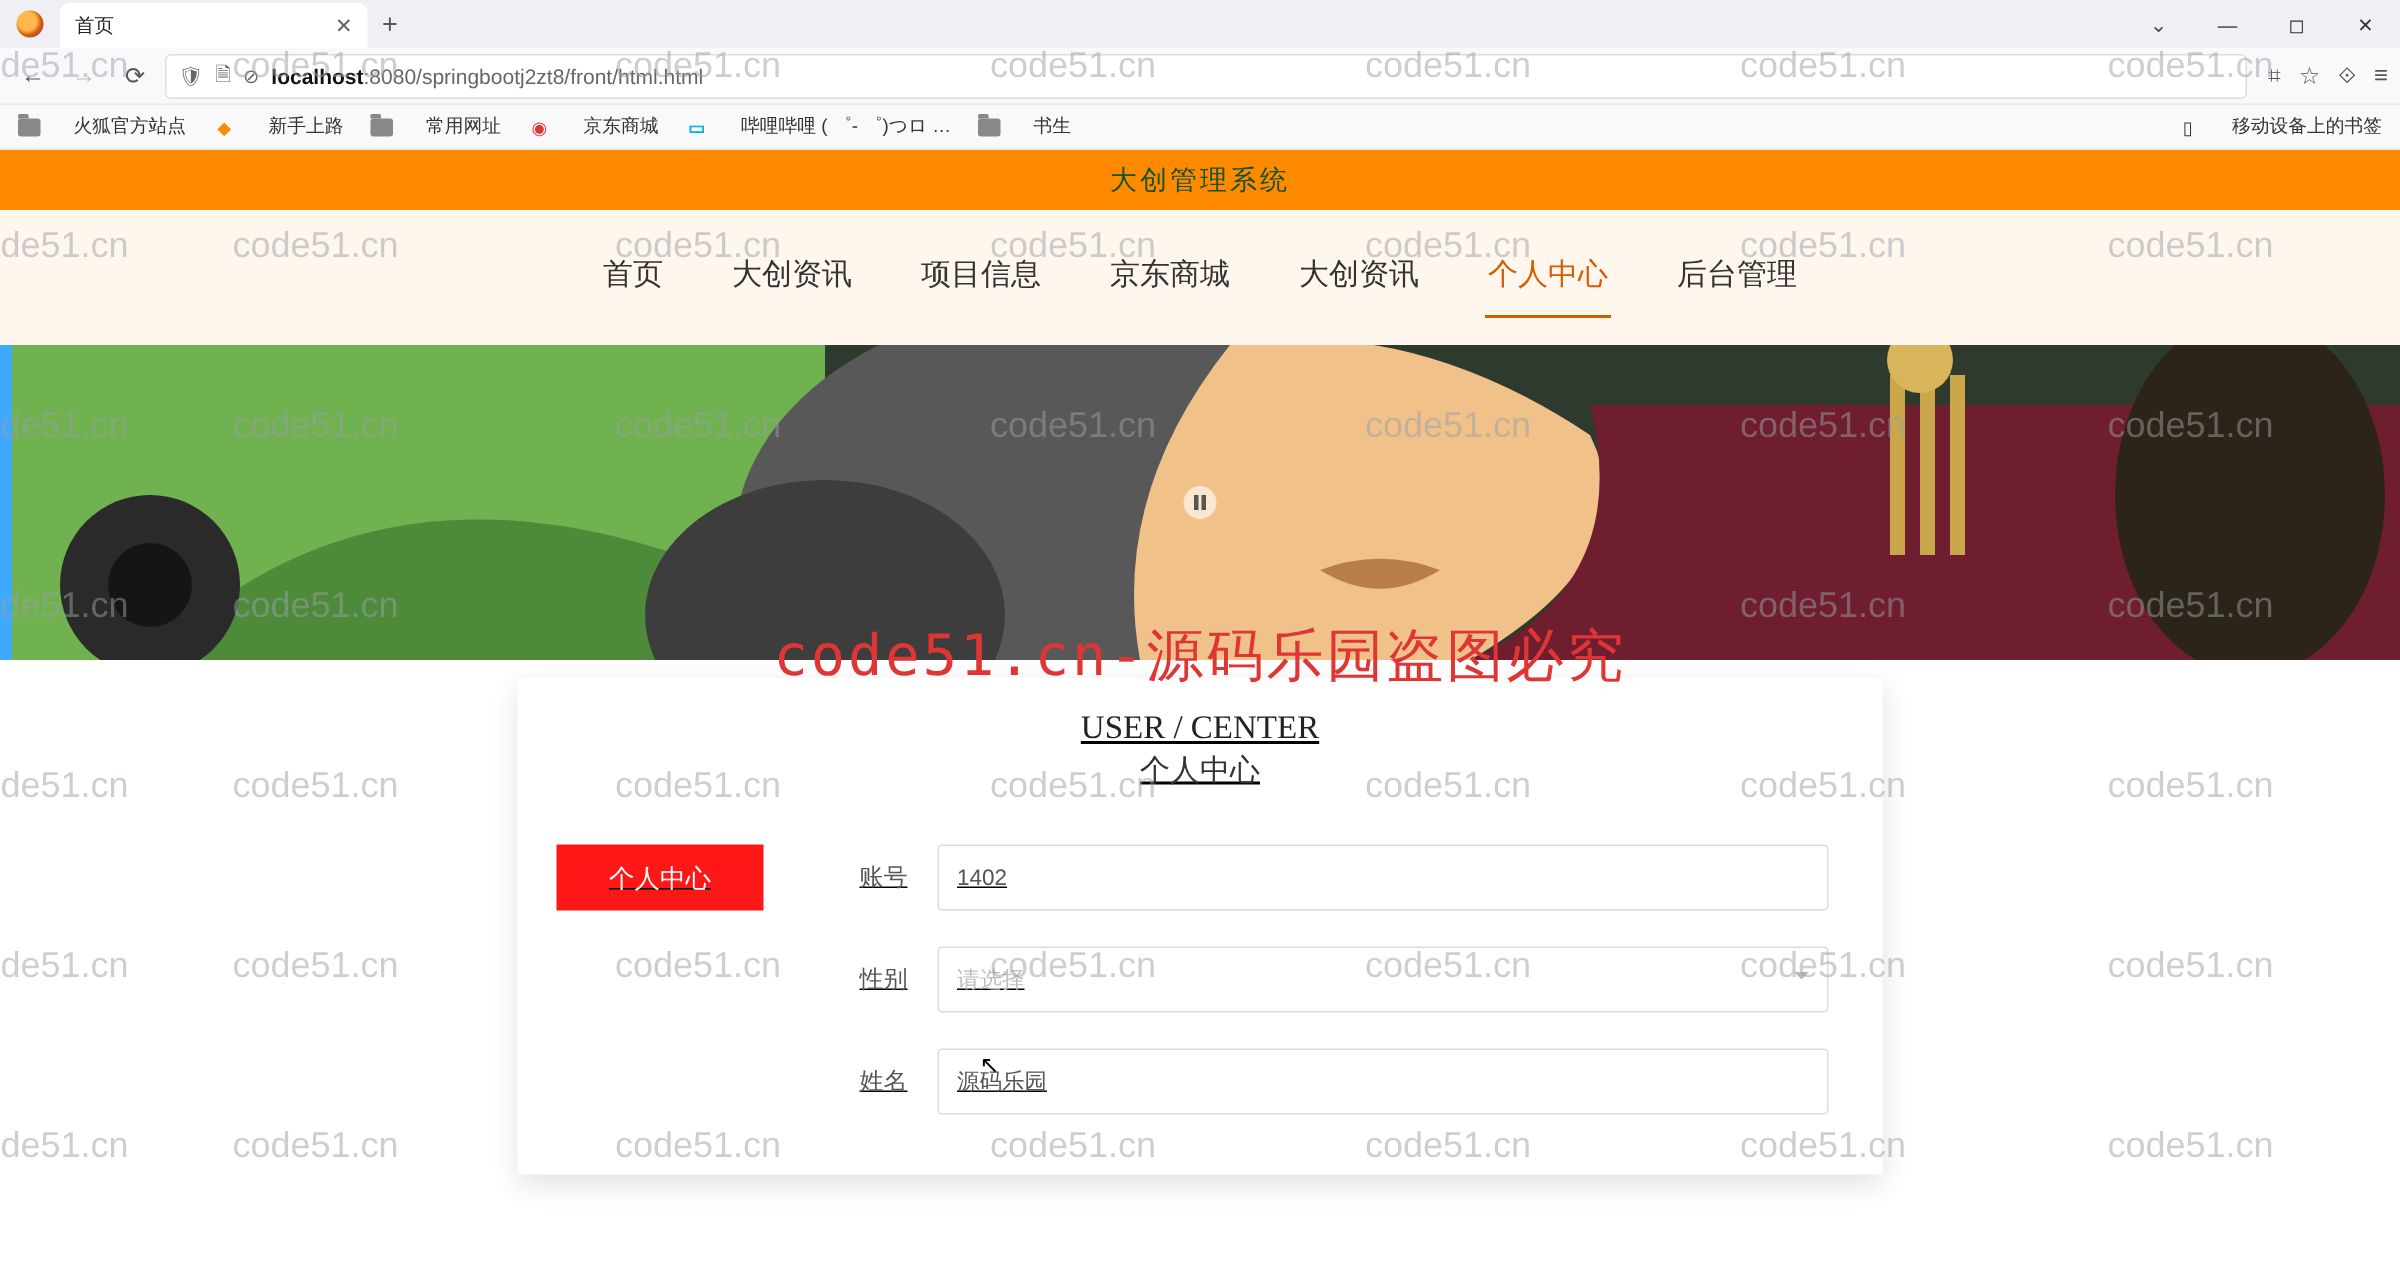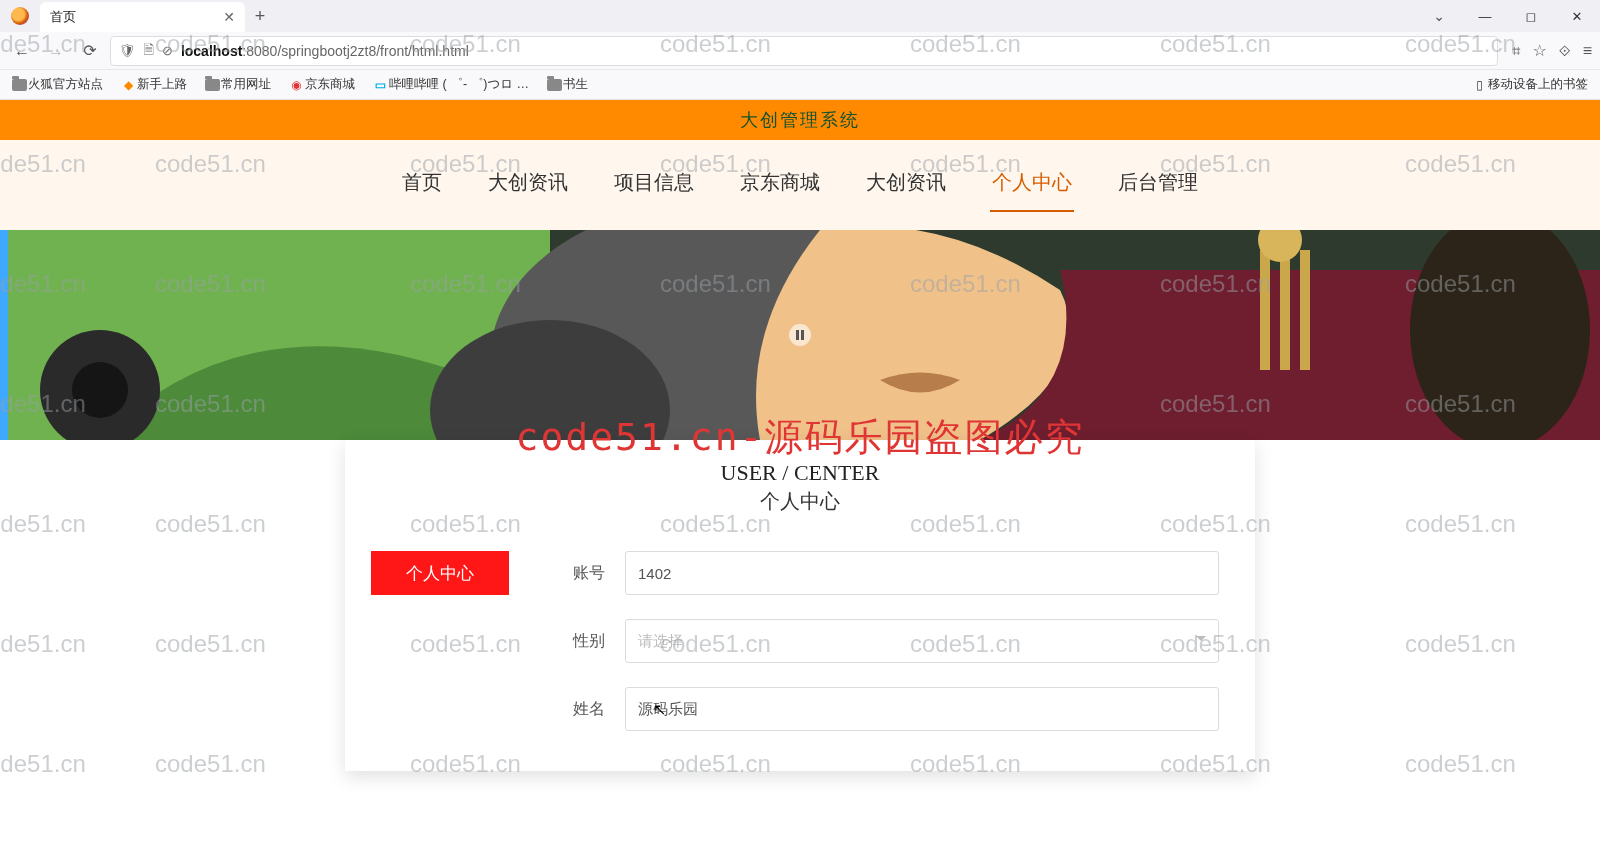"火狐官方站点" .bm { gap: 1px -> 22px }
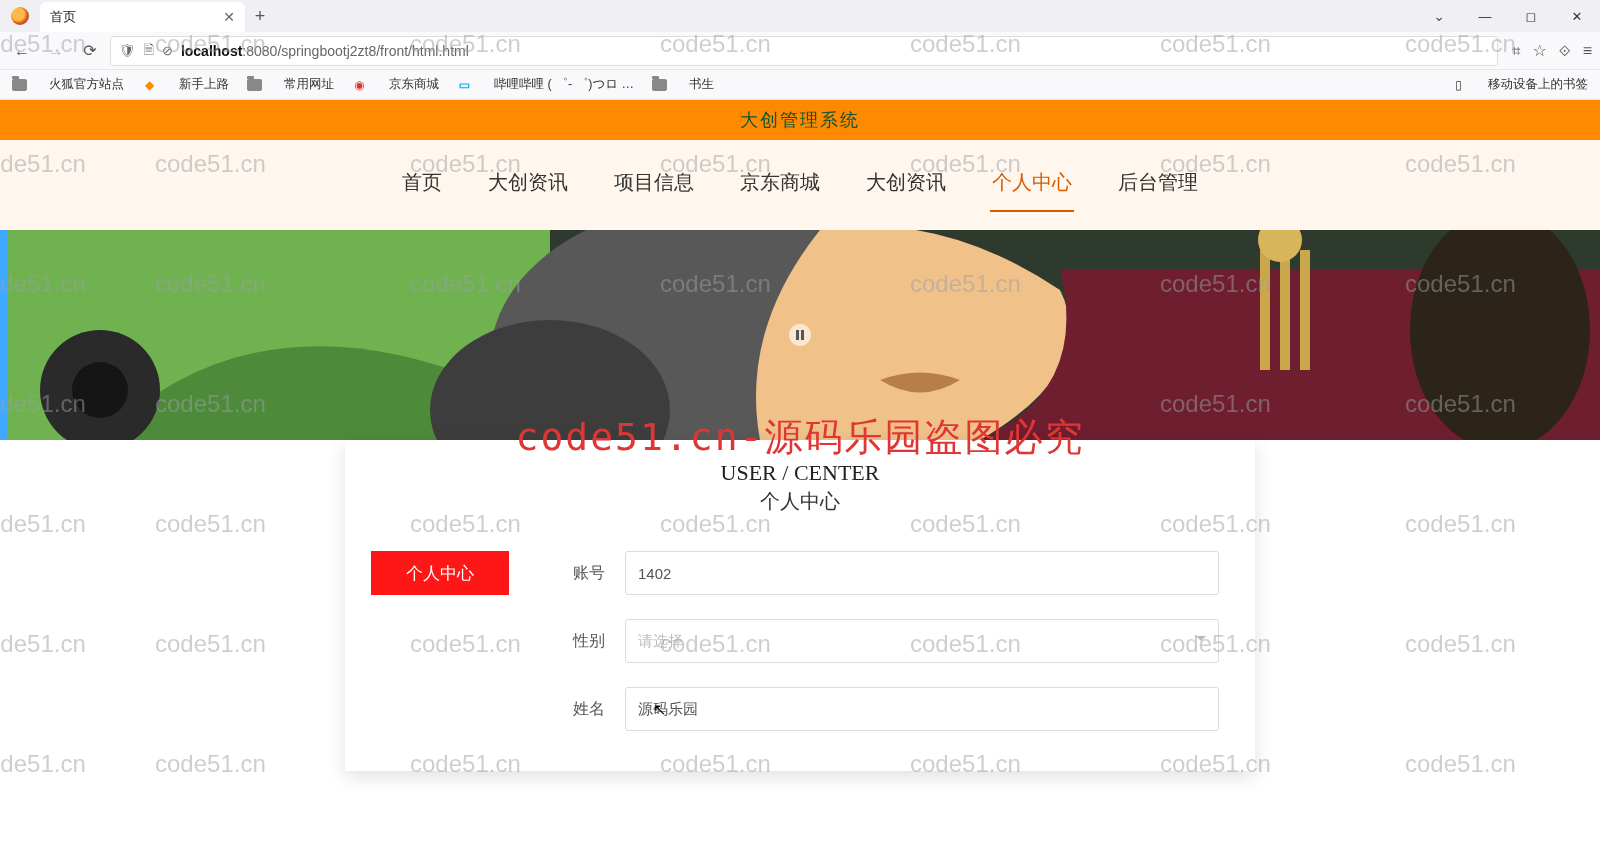"USER / CENTER" .card { margin: 0 auto -> 12px auto; text-decoration: none -> underline }
